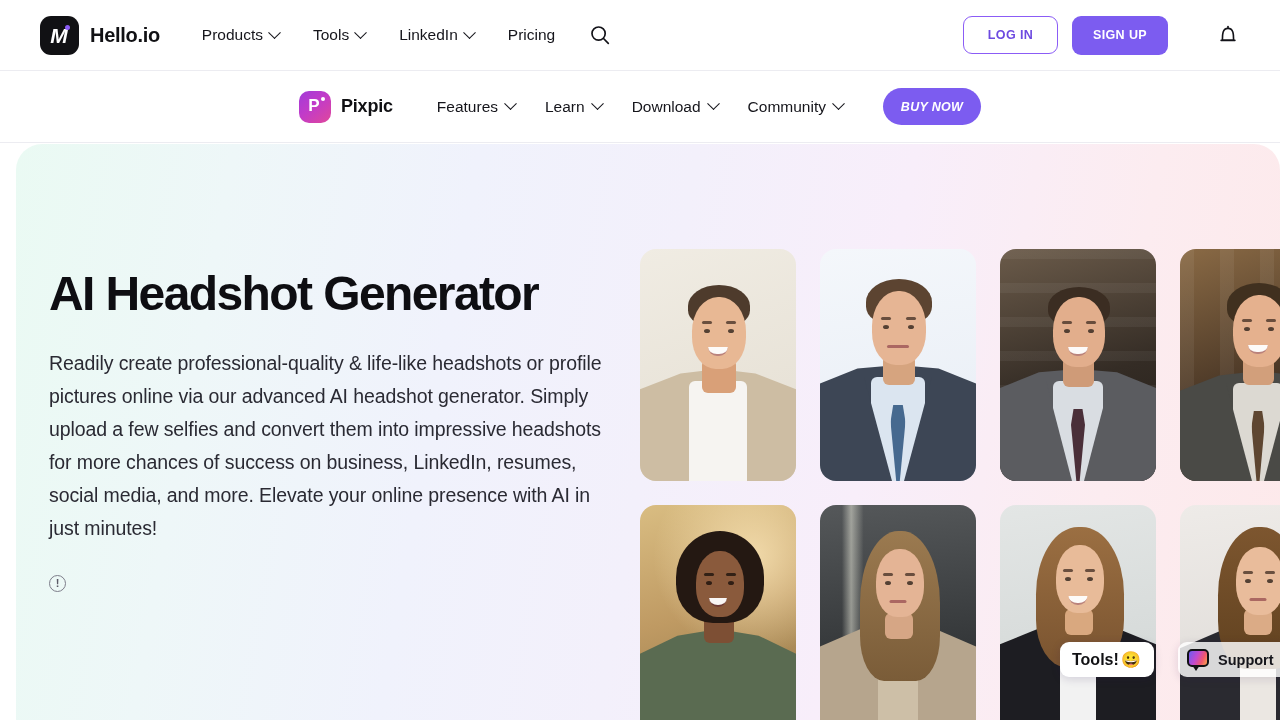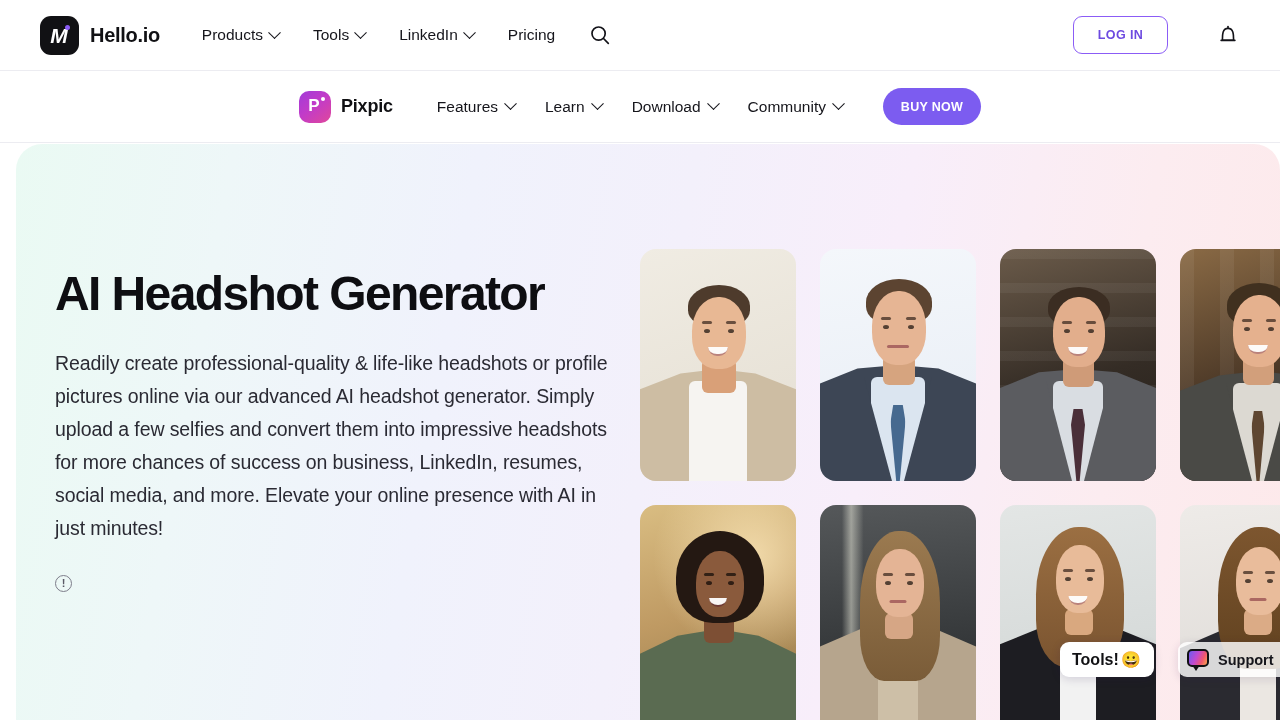"SIGN UP" div.btn-signup { html: none -> <div>SIGN UP</div> }
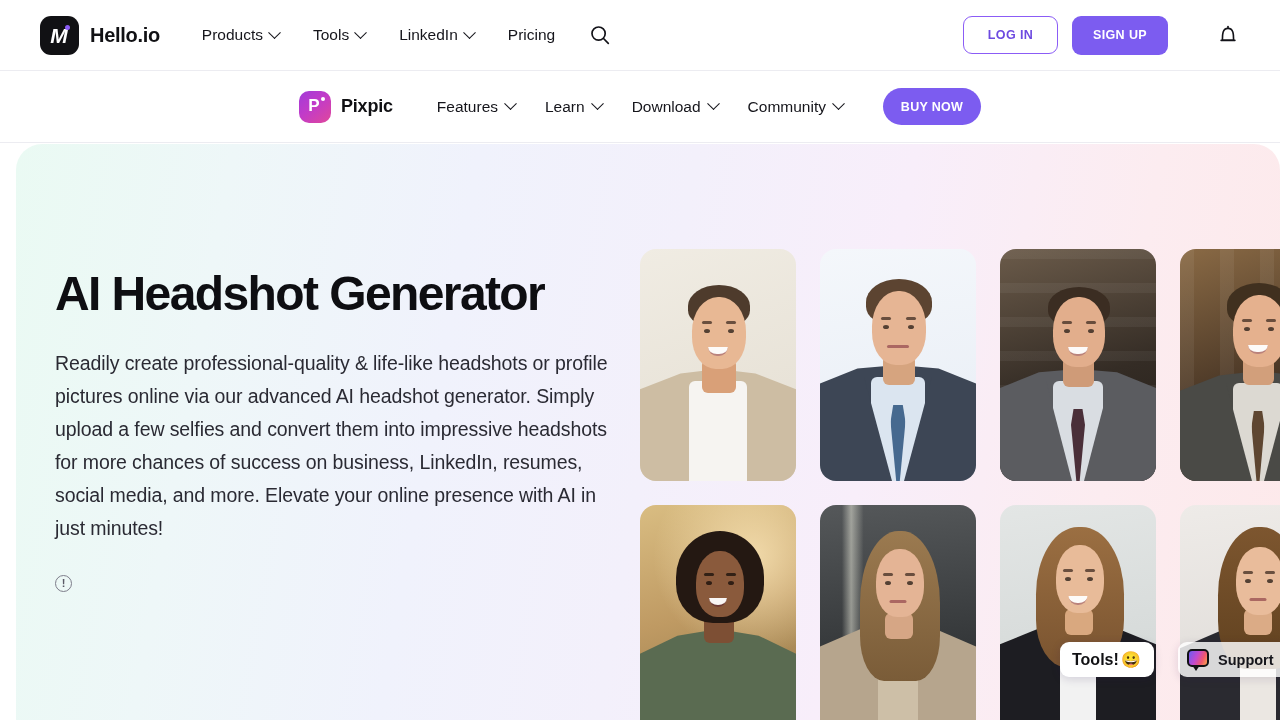"BUY NOW" .btn-buynow { font-style: none -> italic }
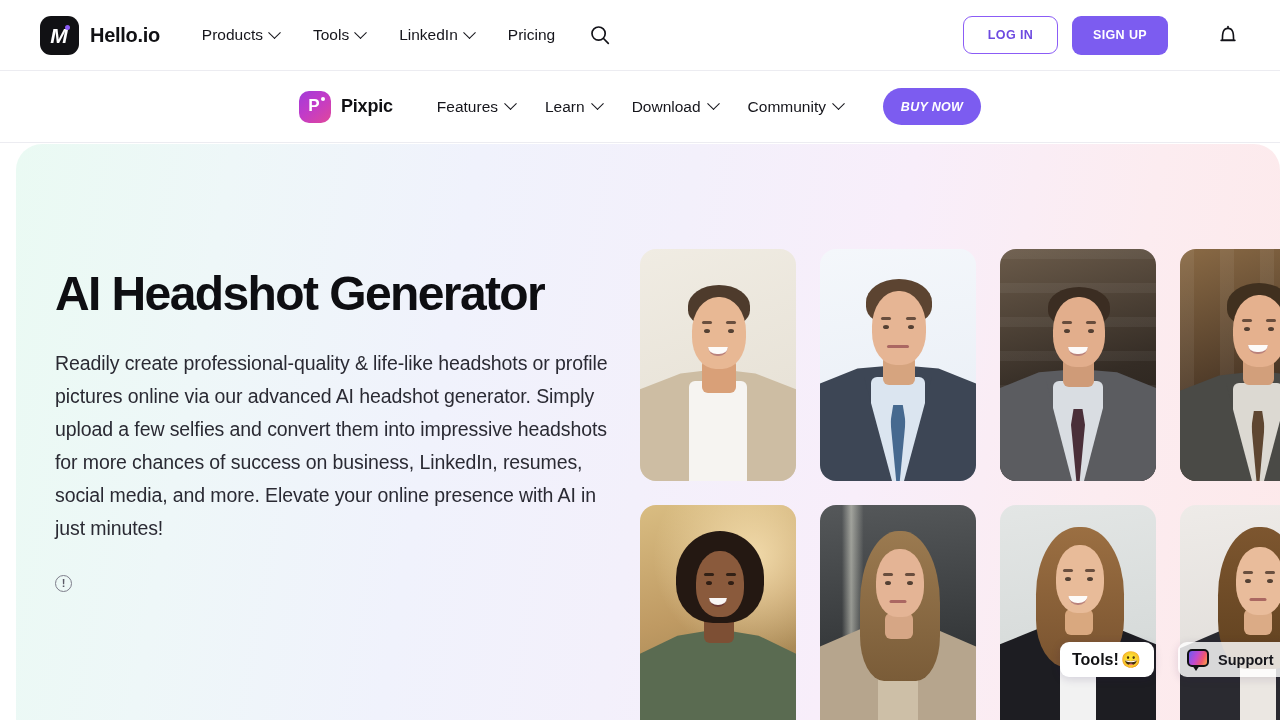"AI Headshot Generator" .hero-left { left: 39px -> 33px }
